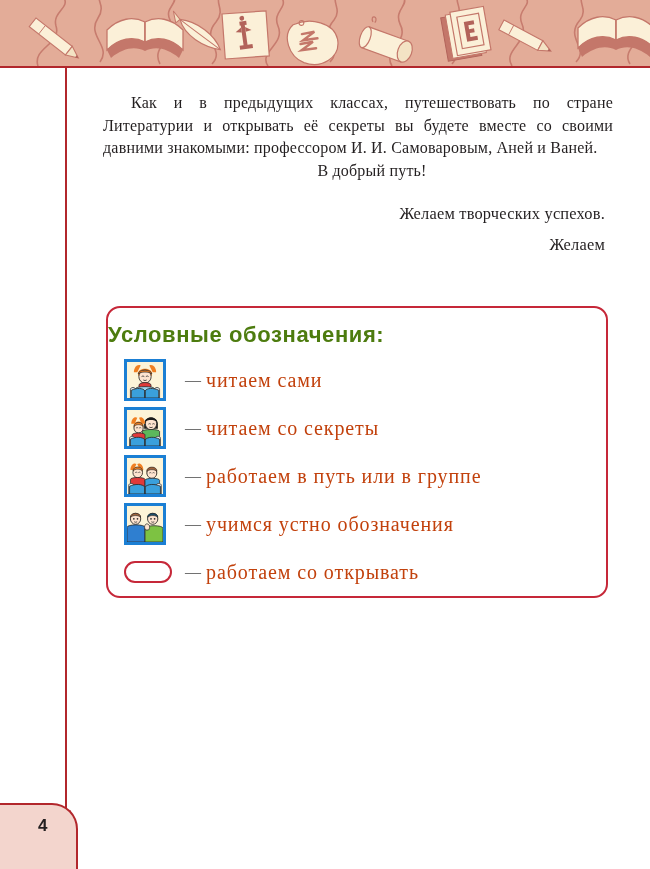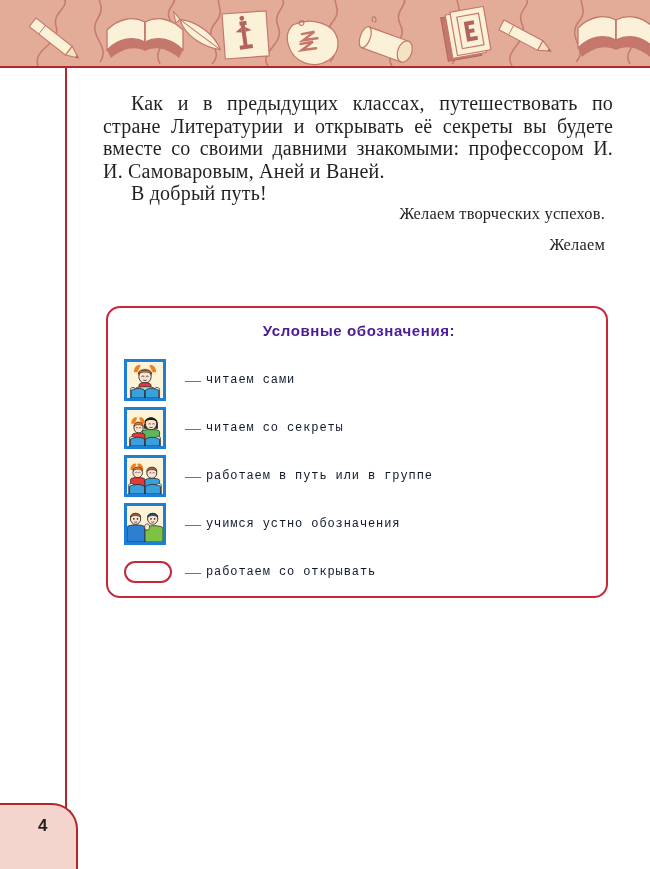"Как и в предыдущих классах," .body-text { font-size: 20px -> 16px }
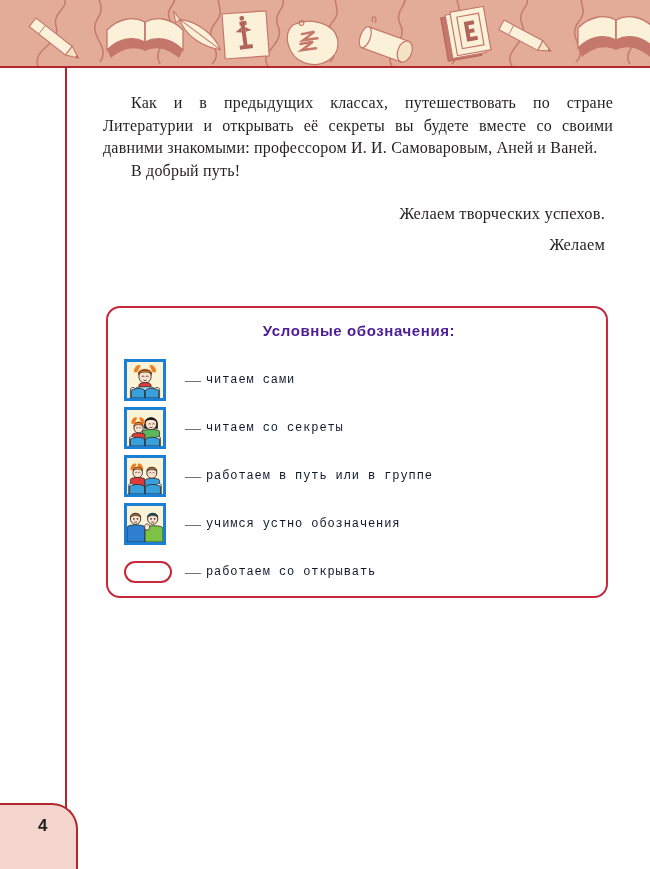"В добрый путь!" .p-nojustify { text-align: left -> center }
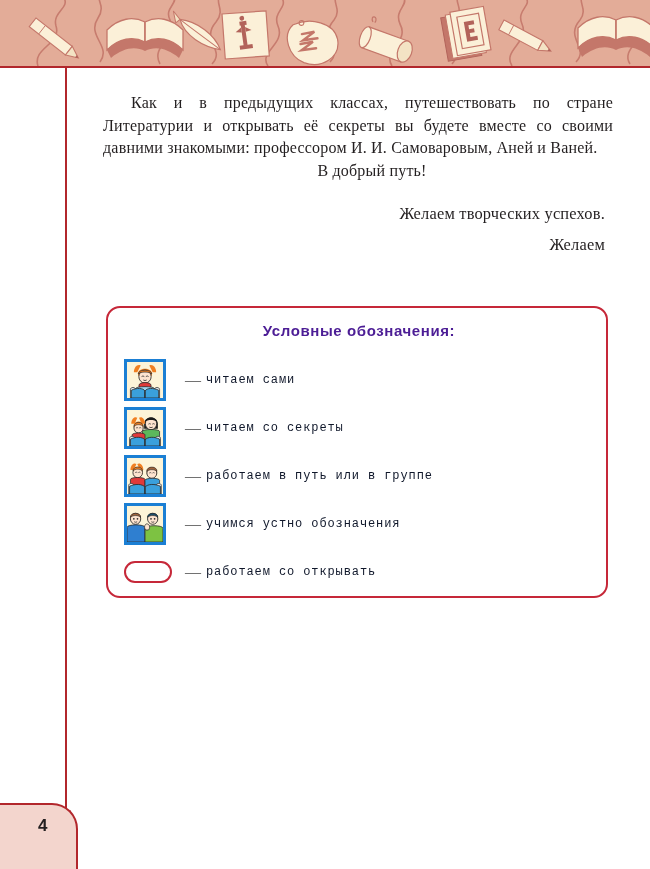"Условные обозначения:" .legend-title { color: #4c1d95 -> #4d7c0f; font-size: 15px -> 22px; text-align: center -> left }
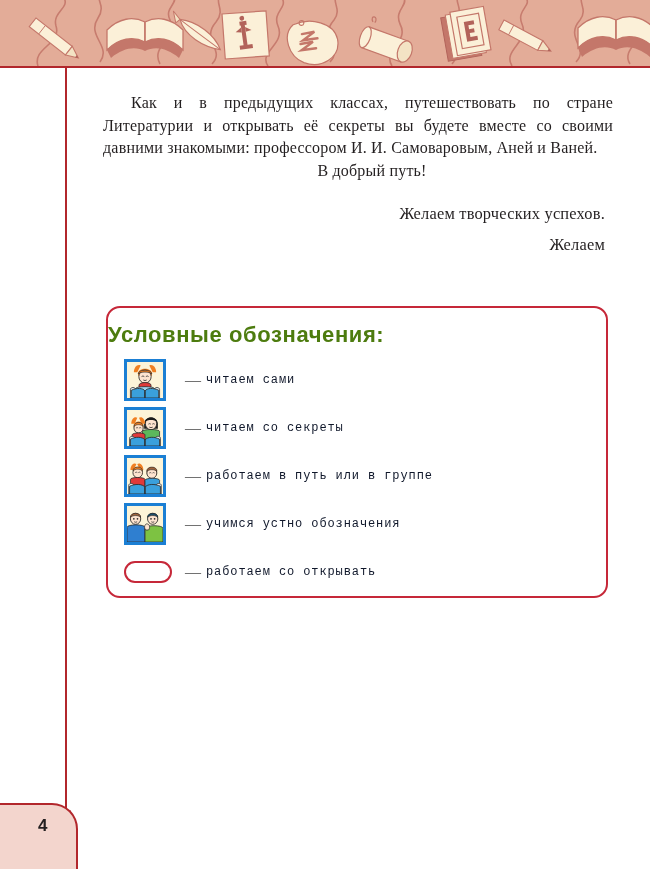"читаем сами" .legend-label { color: #0f172a -> #c2410c; font-family: Liberation Mono, monospace -> Liberation Serif, serif; font-size: 12px -> 20px }
